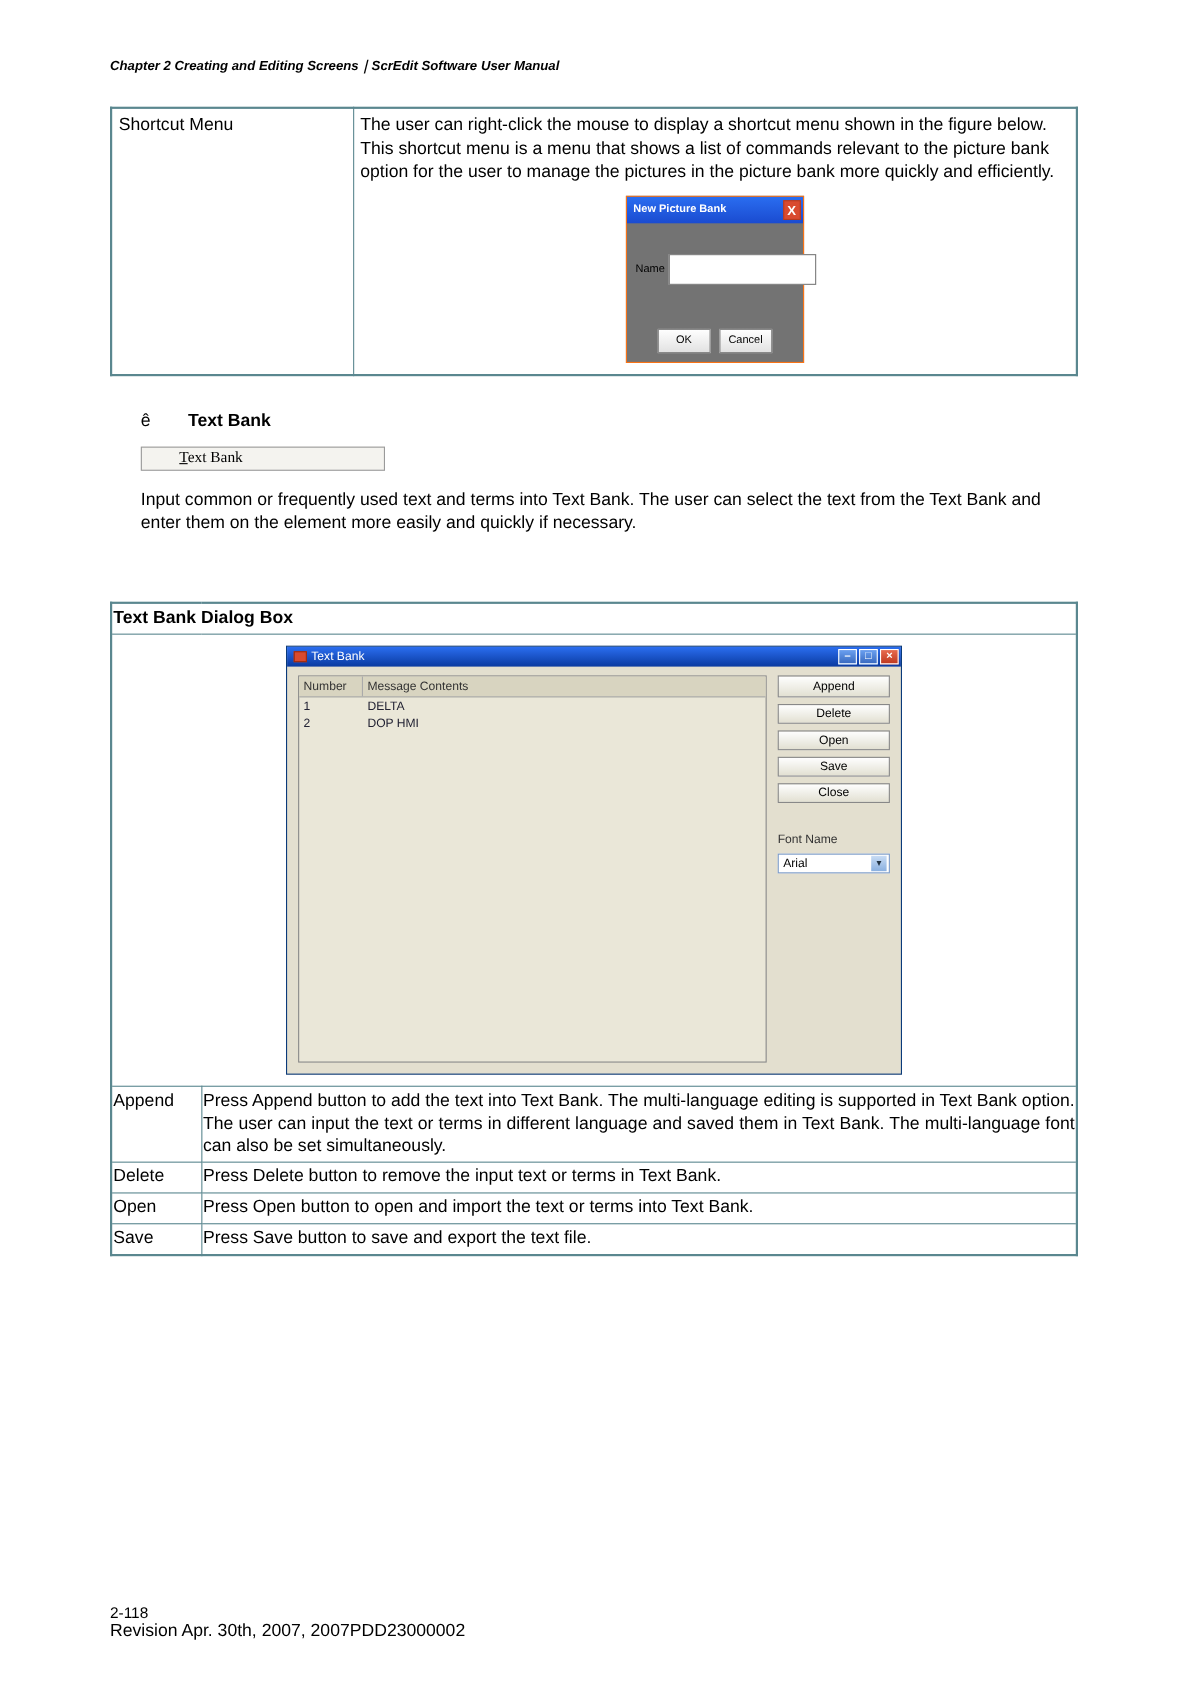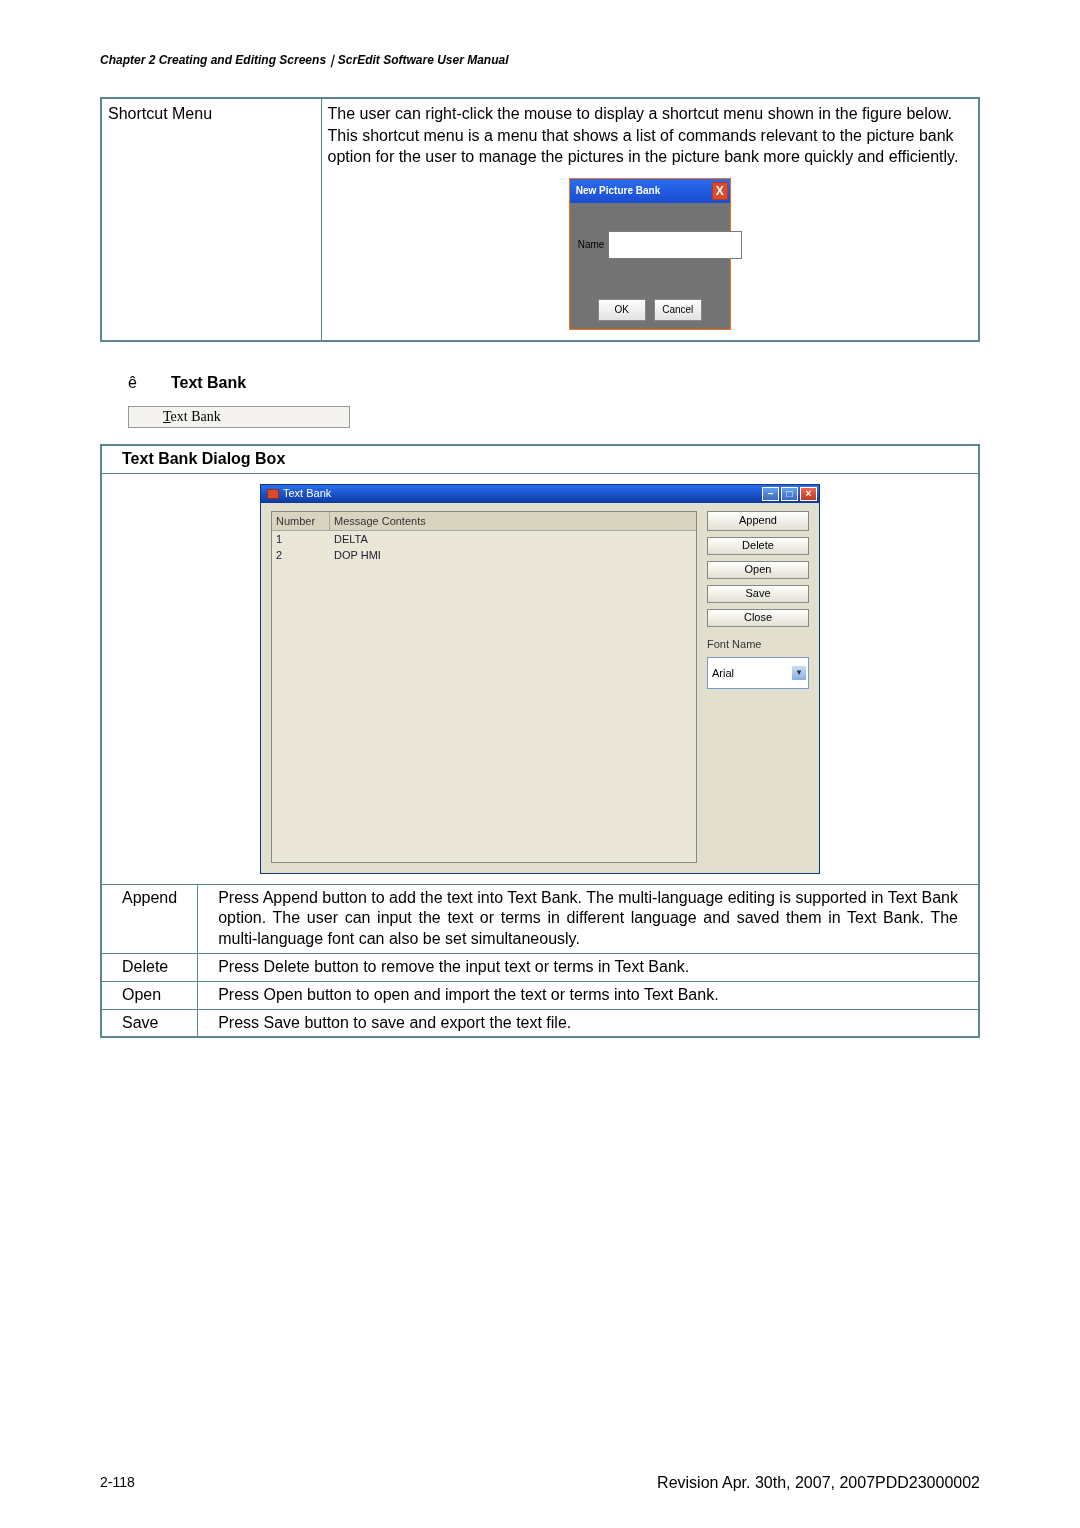"Input common or frequently used" div.tb-desc { html: none -> <div>Input common or frequently used text and terms into Text Bank. The user can select the text from the Text Bank and enter them on the element more easily and quickly if necessary.</div> }
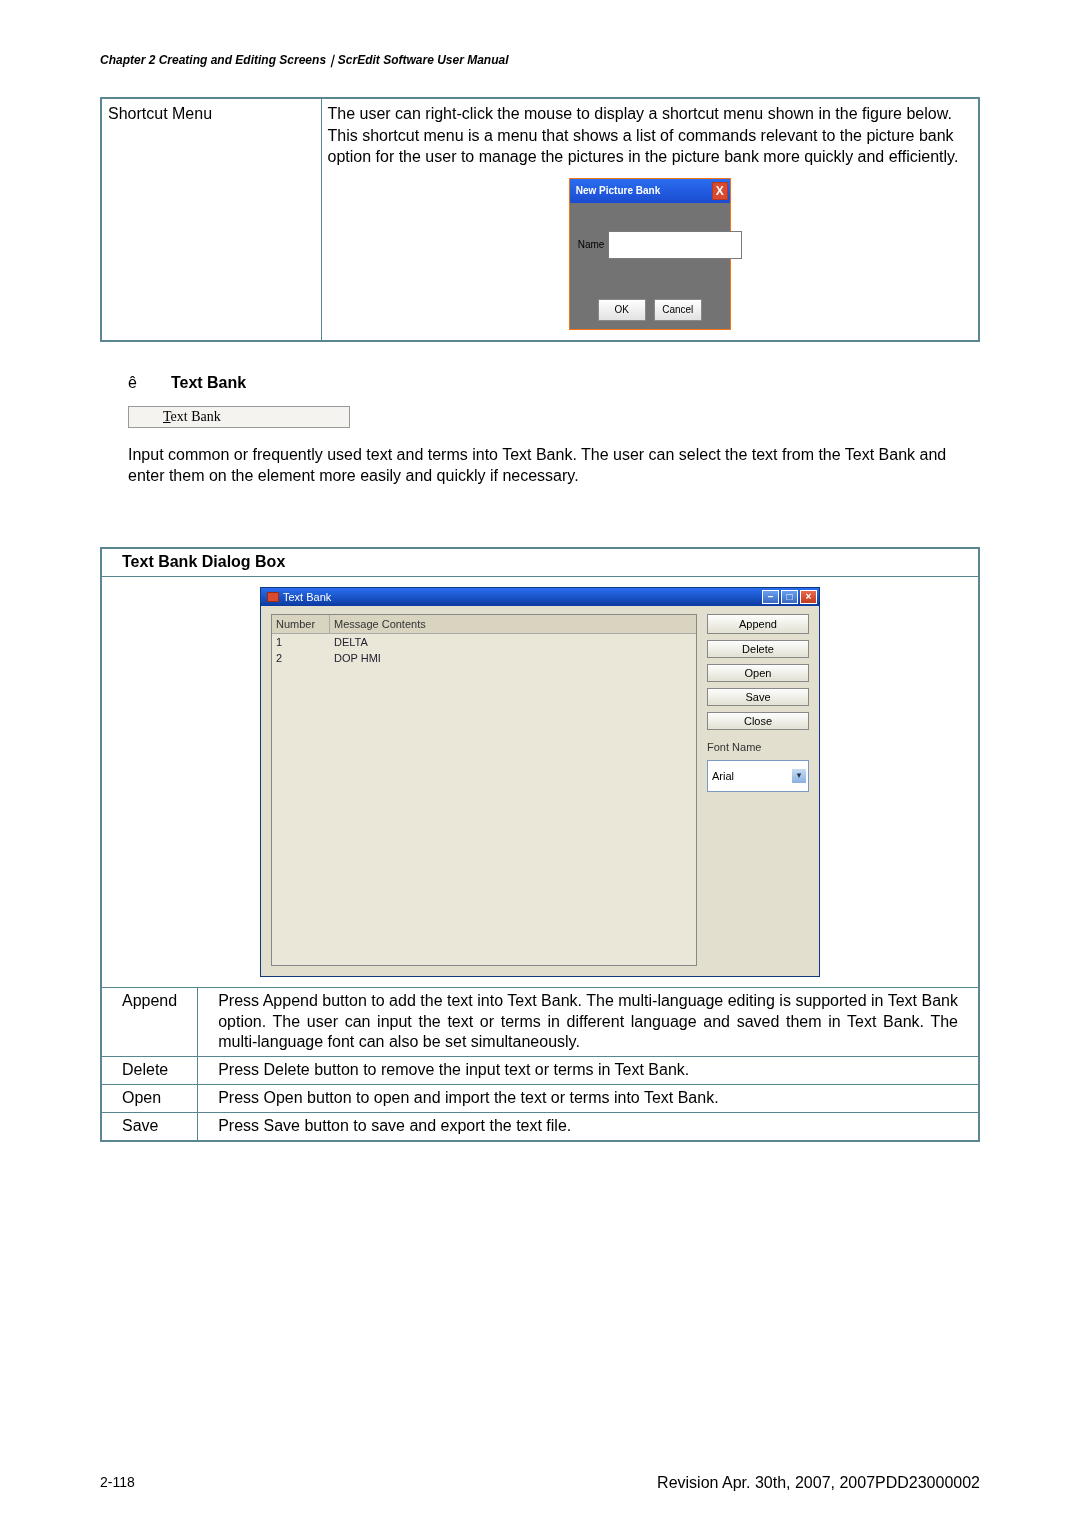"Text Bank Dialog Box" table.outer2 td, table.outer2 th { padding: 3px 20px -> 3px 1px }
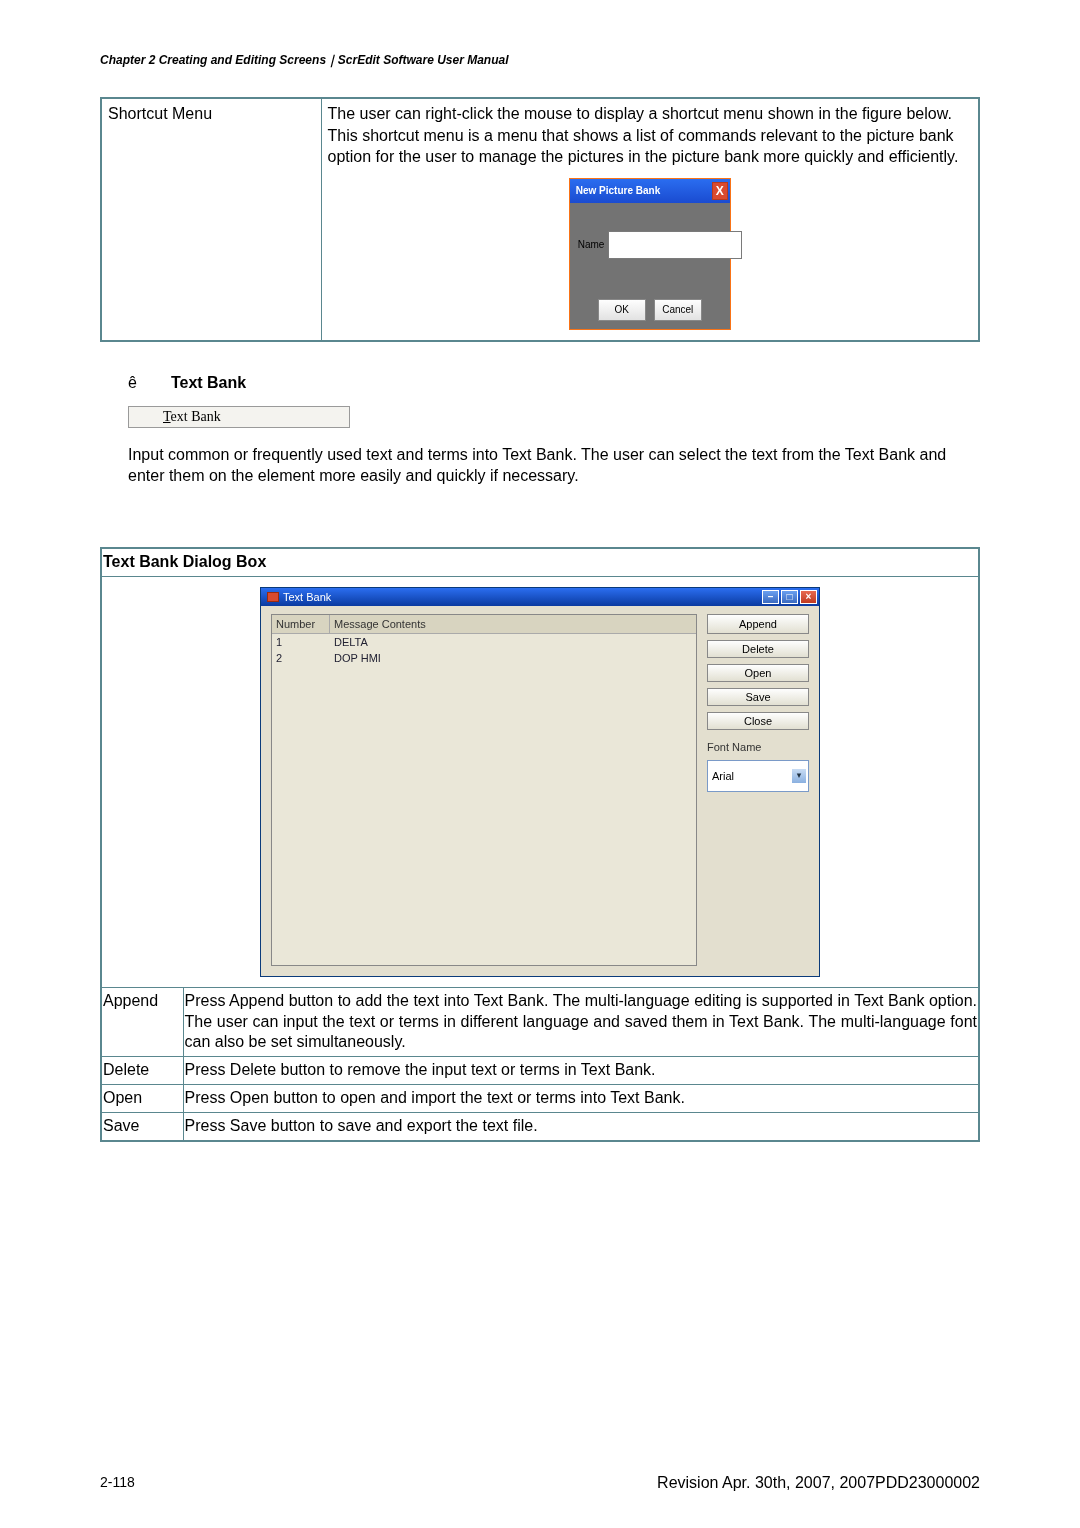"Font Name" .font-lbl { margin-top: 4px -> 20px }
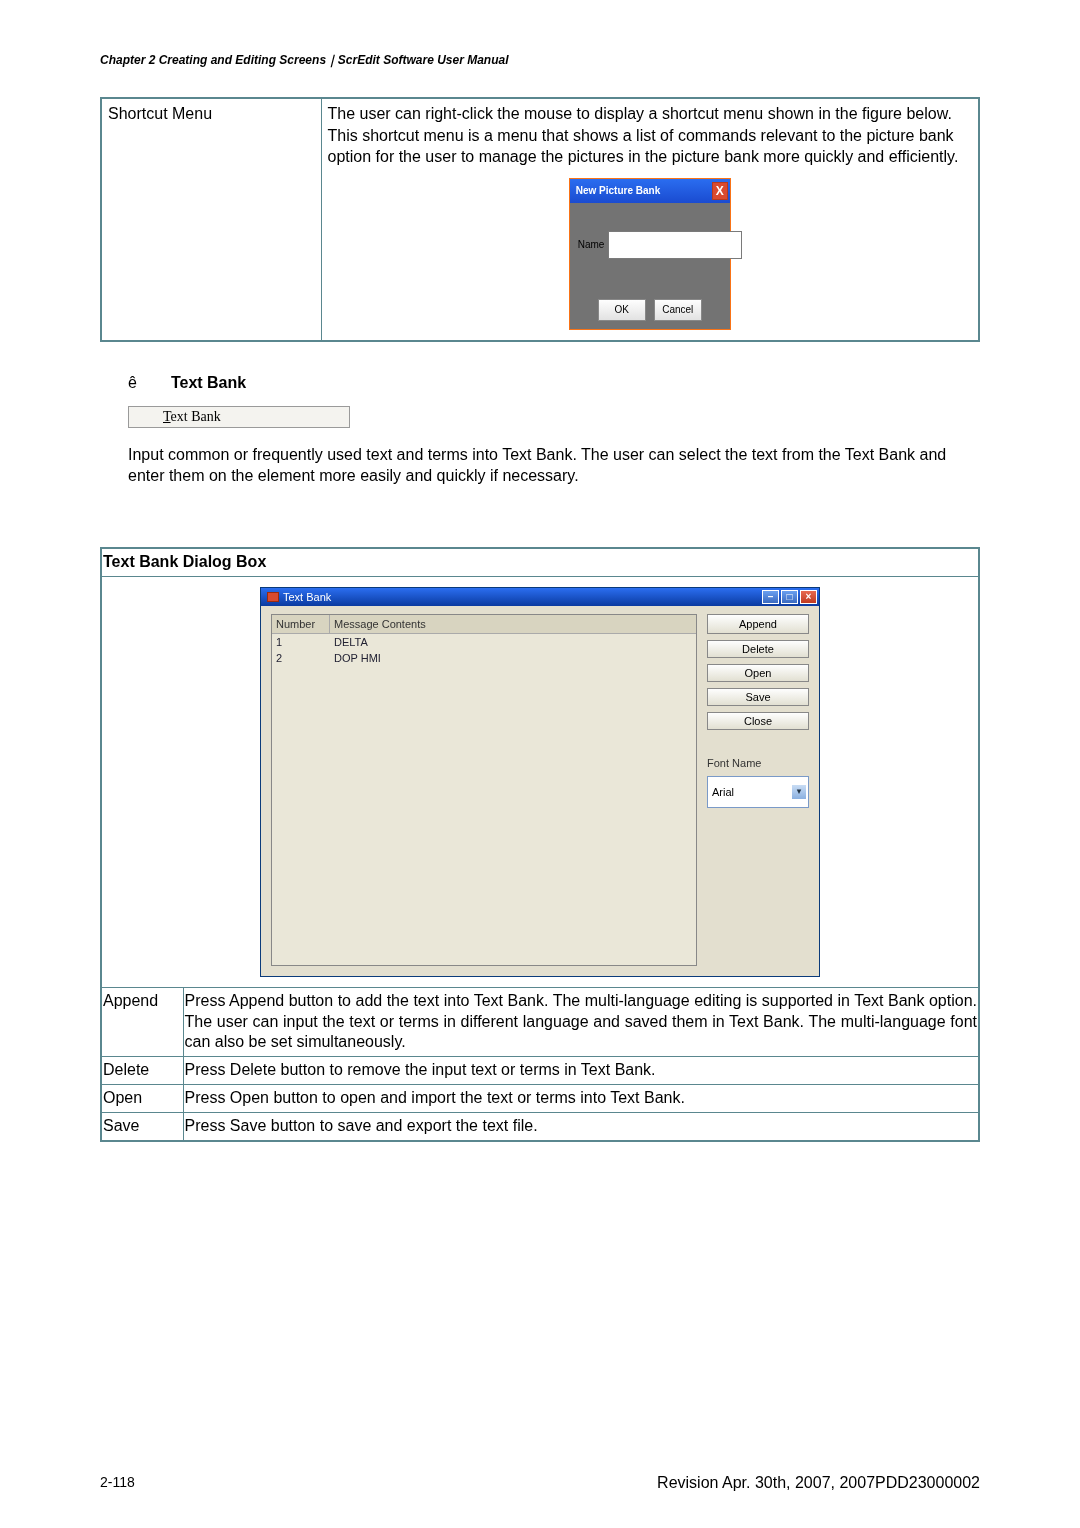"Arial" .font-select { height: 32px -> 18px }
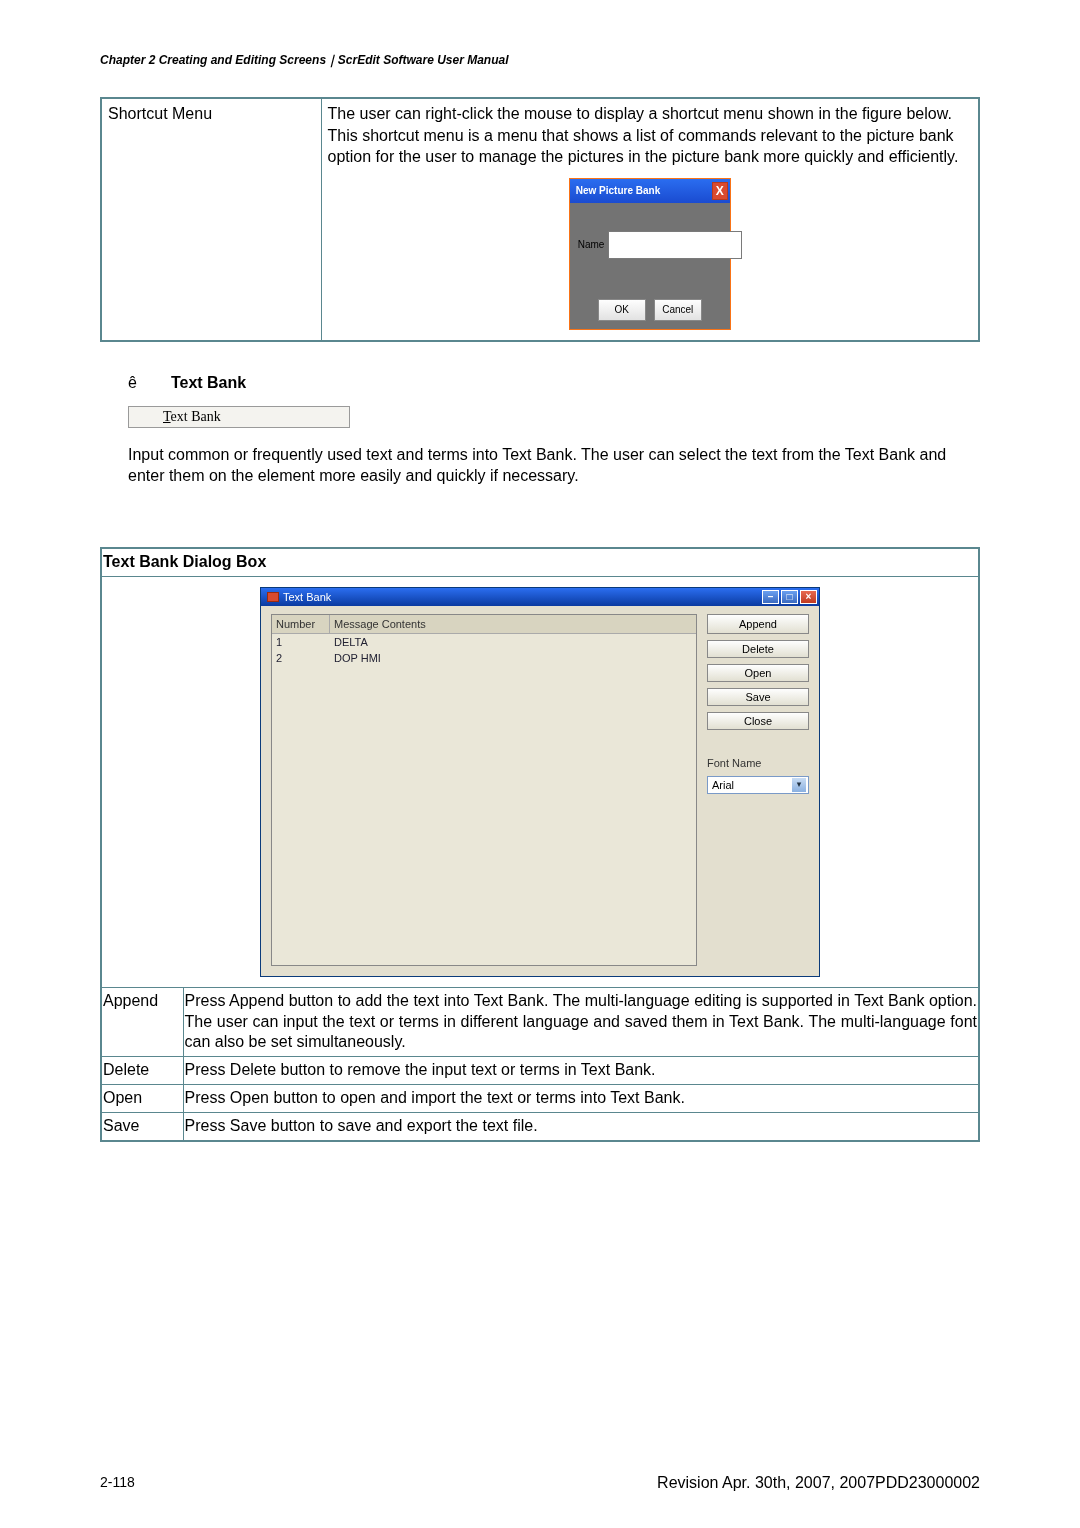"2-118" .page-footer { flex-direction: none -> column }
